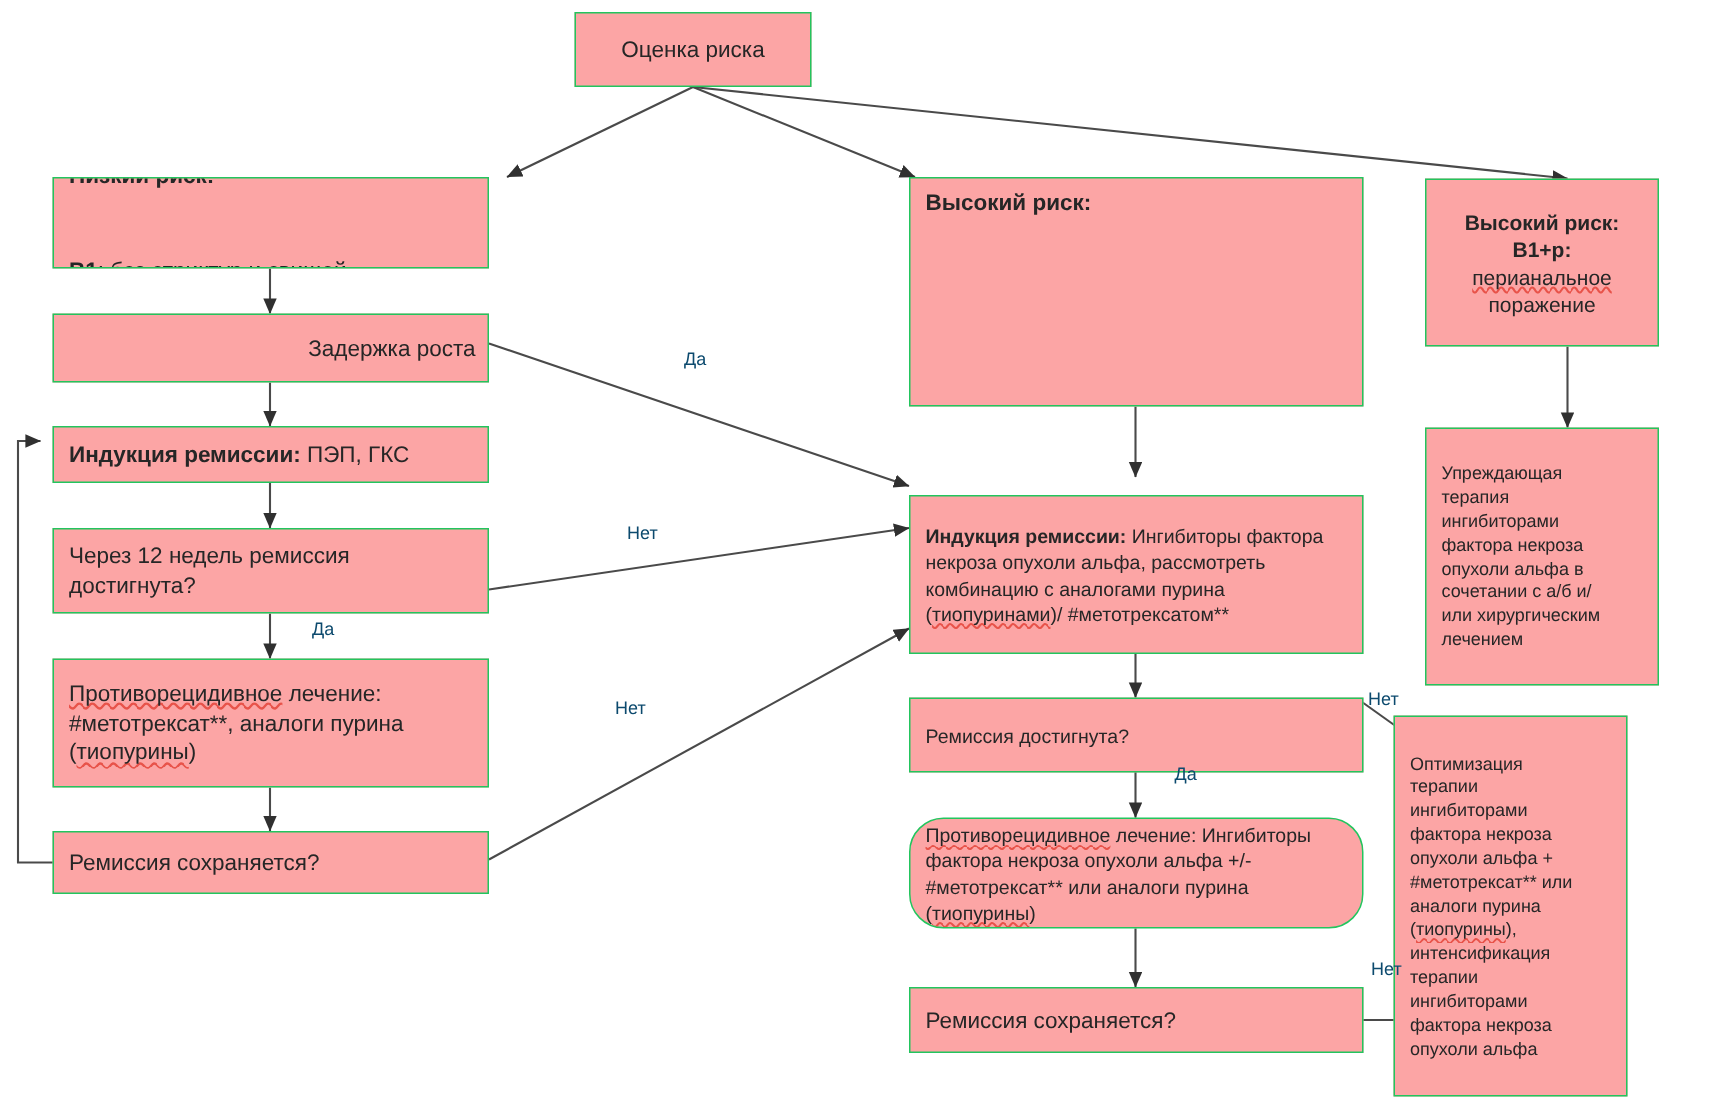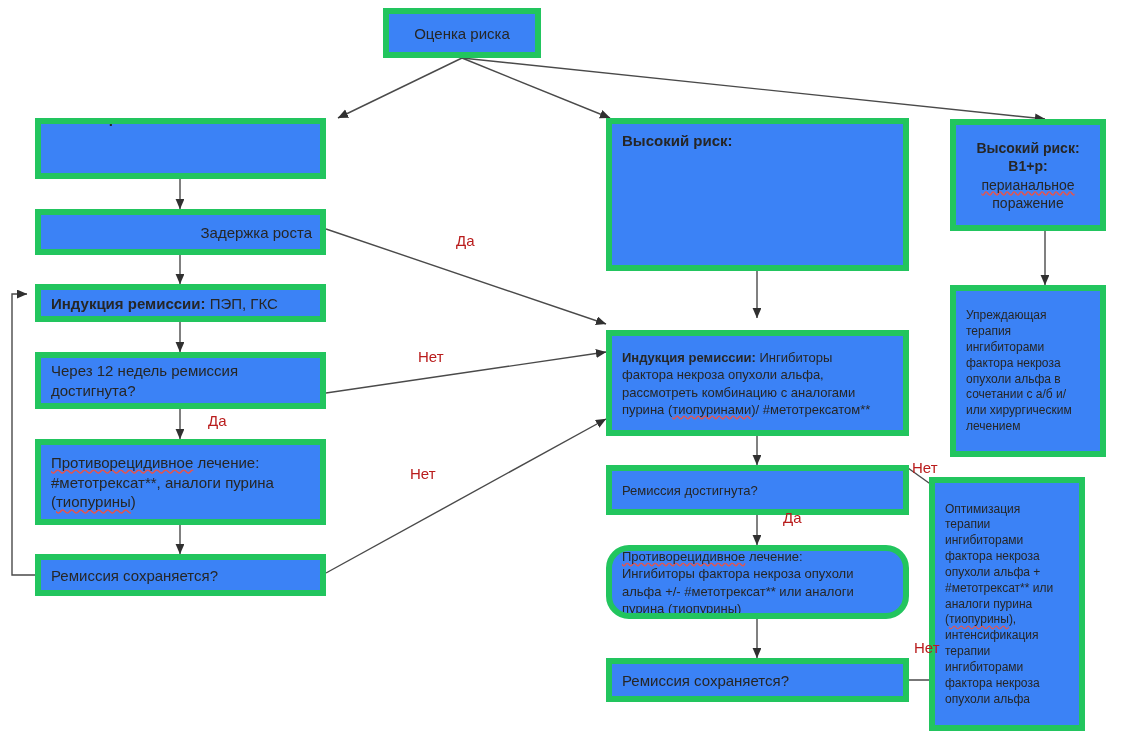"Оценка риска" .node { background: #3b82f6 -> #fca5a5; border: 6px solid #22c55e -> 1px solid #22c55e }
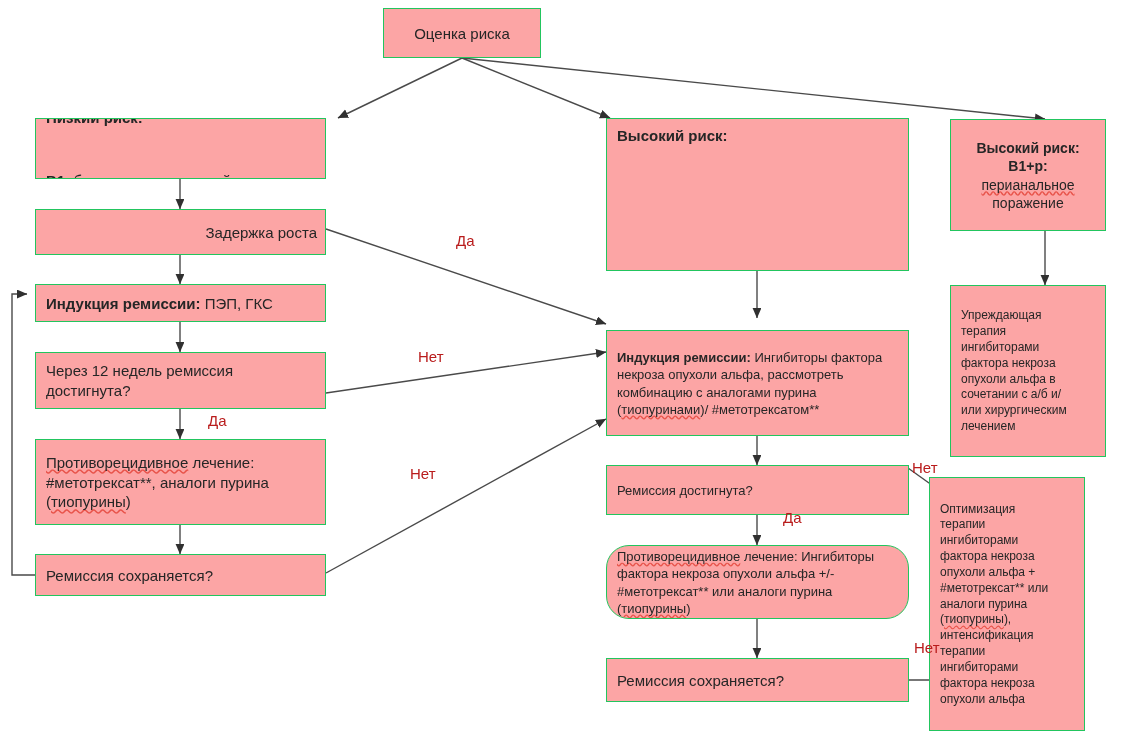"Да" .edge-label { color: #b91c1c -> #0c4a6e; font-size: 15px -> 12px }
